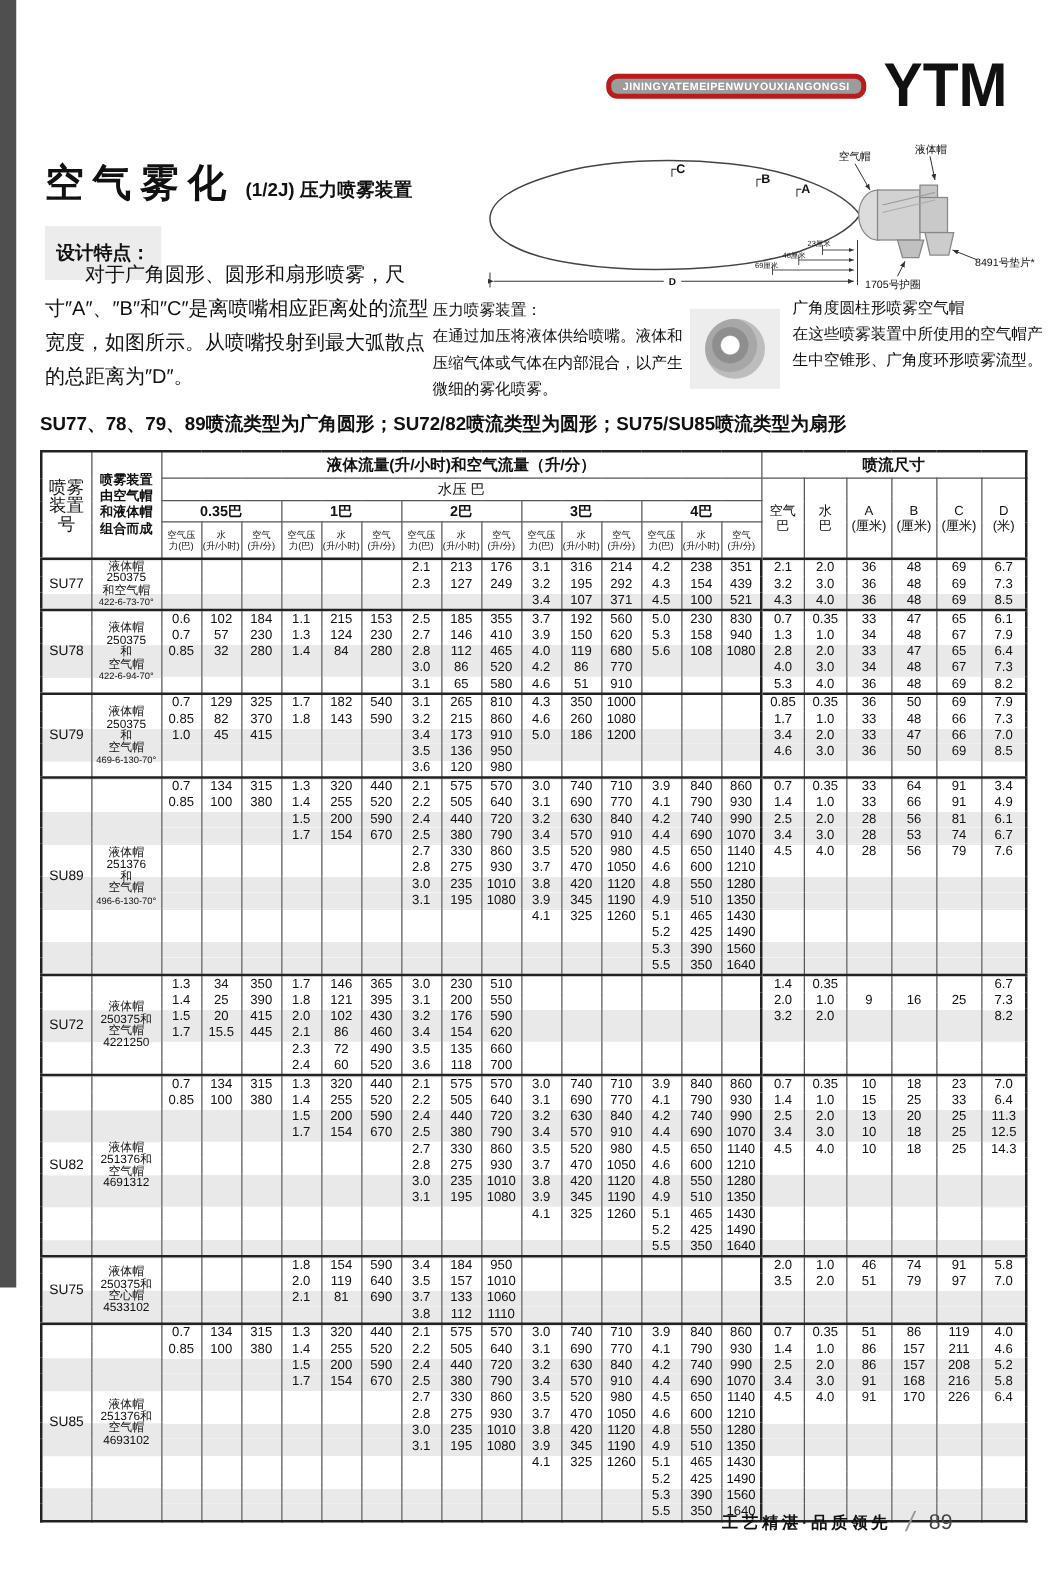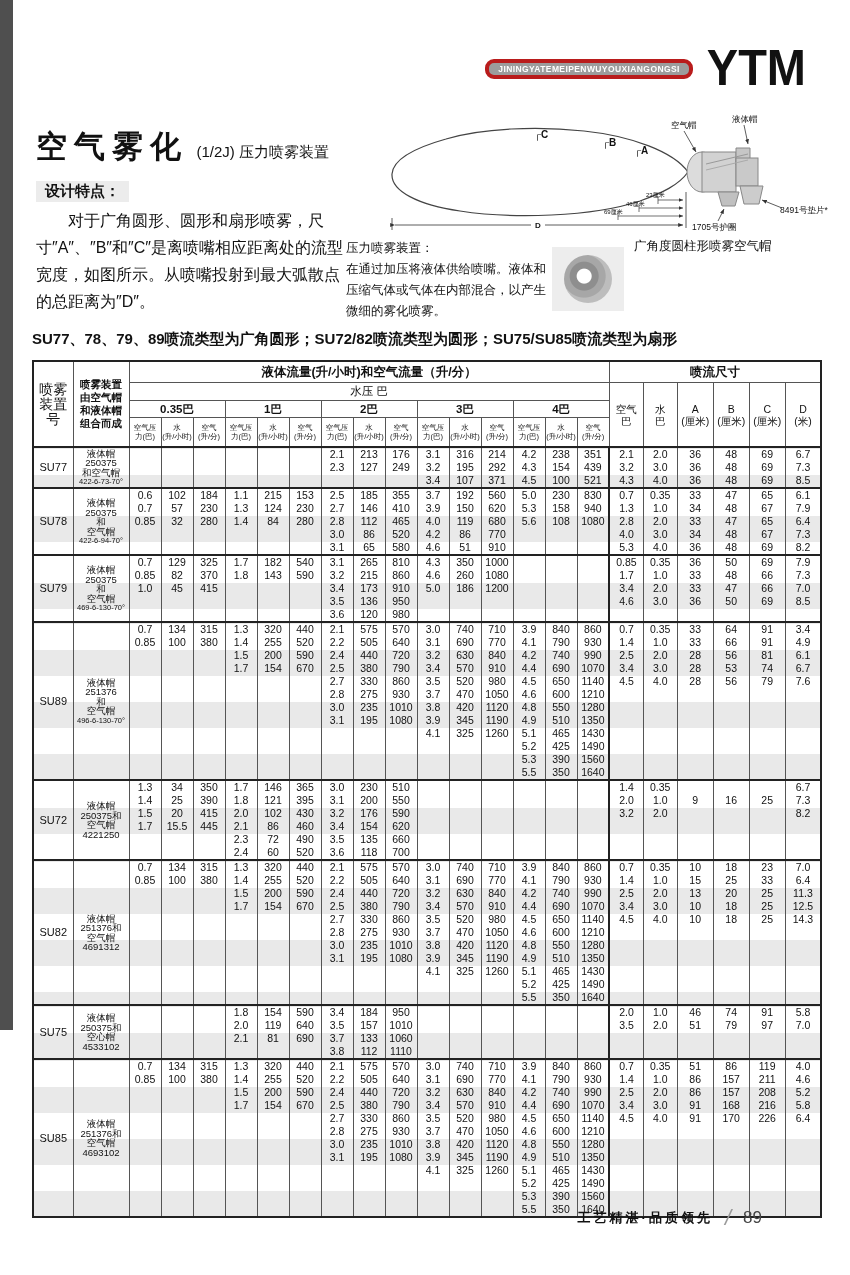"(1/2J) 压力喷雾装置" .title .suffix { font-weight: 400 -> 700 }
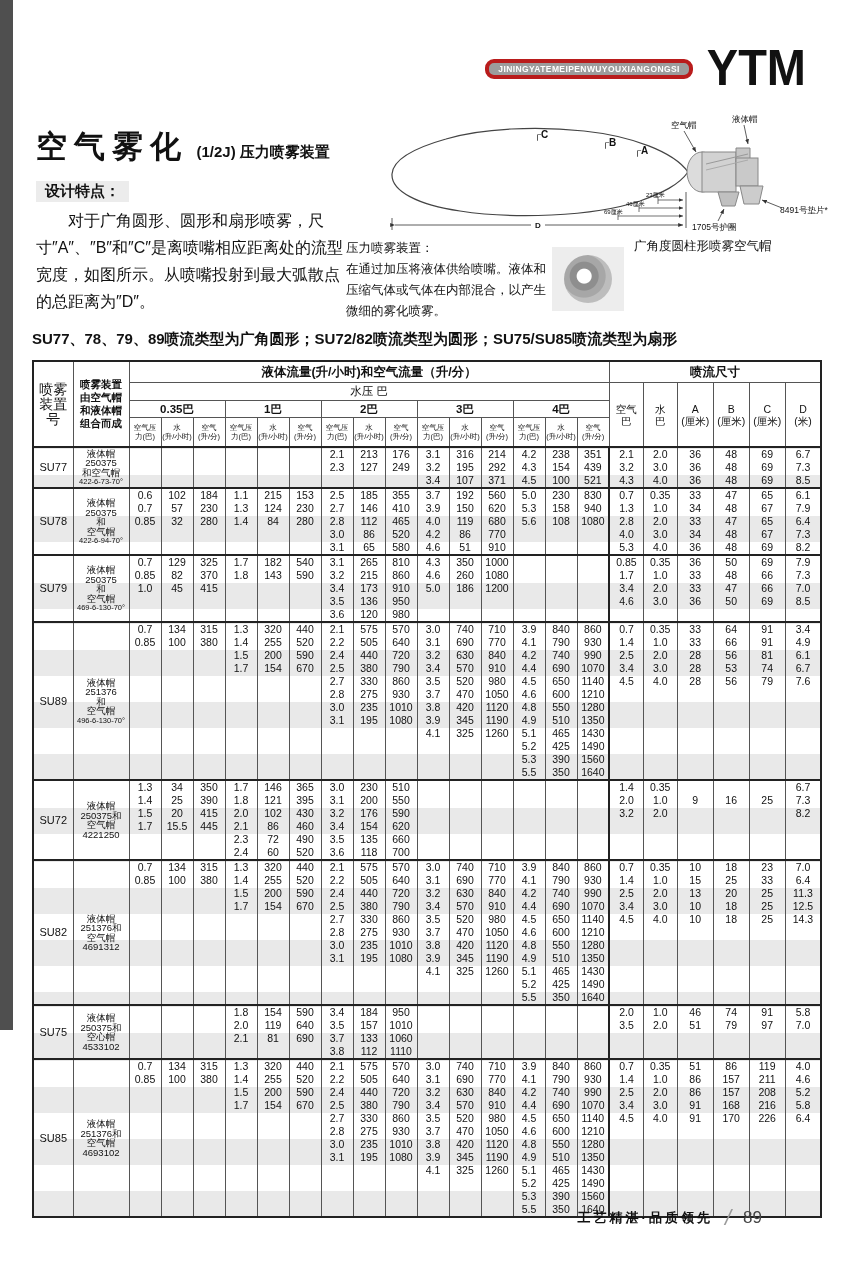"设计特点：" .design-label { padding: 1px 9px -> 12px 9px }
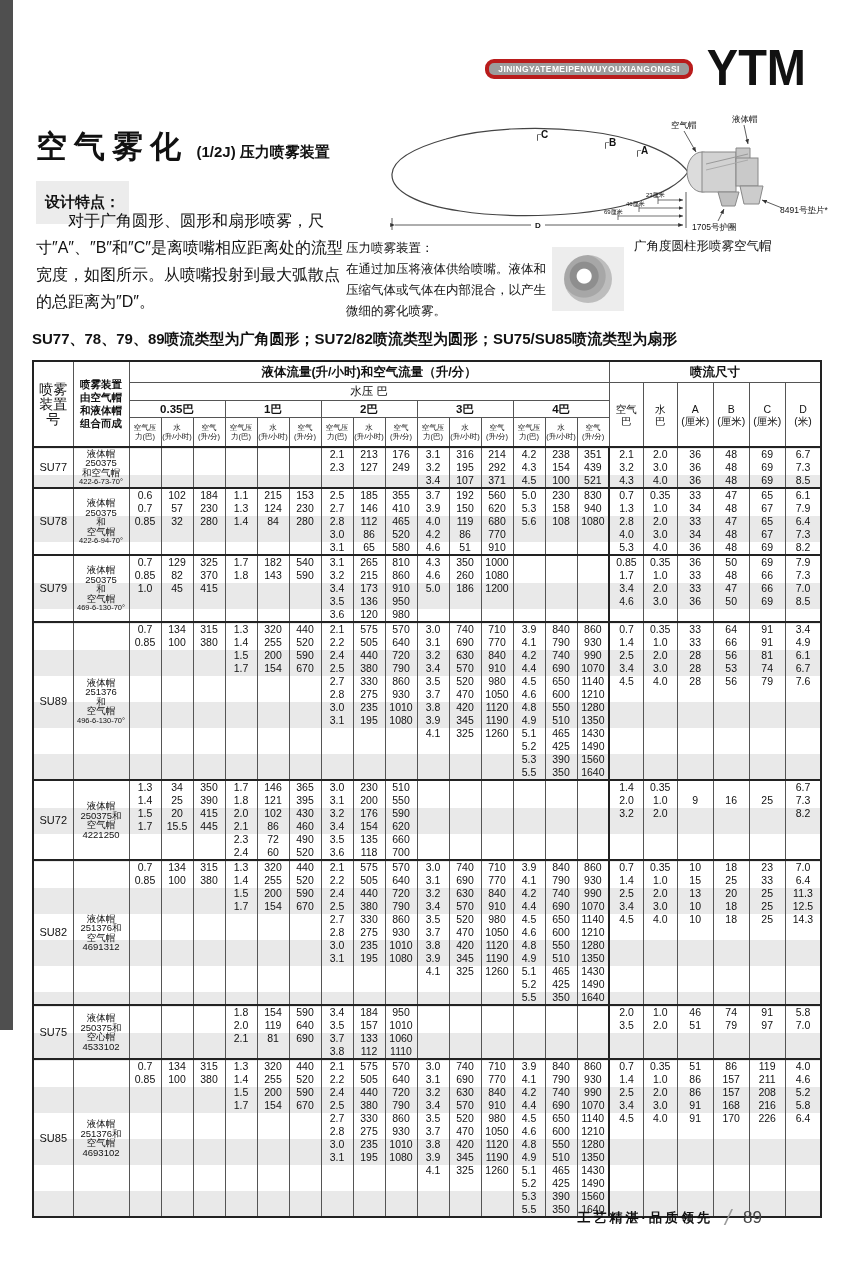"在这些喷雾装置中所使用的空气帽产生中空锥形、广角度环形喷雾流型。" span { html: none -> <span>在这些喷雾装置中所使用的空气帽产生中空锥形、广角度环形喷雾流型。</span> }
